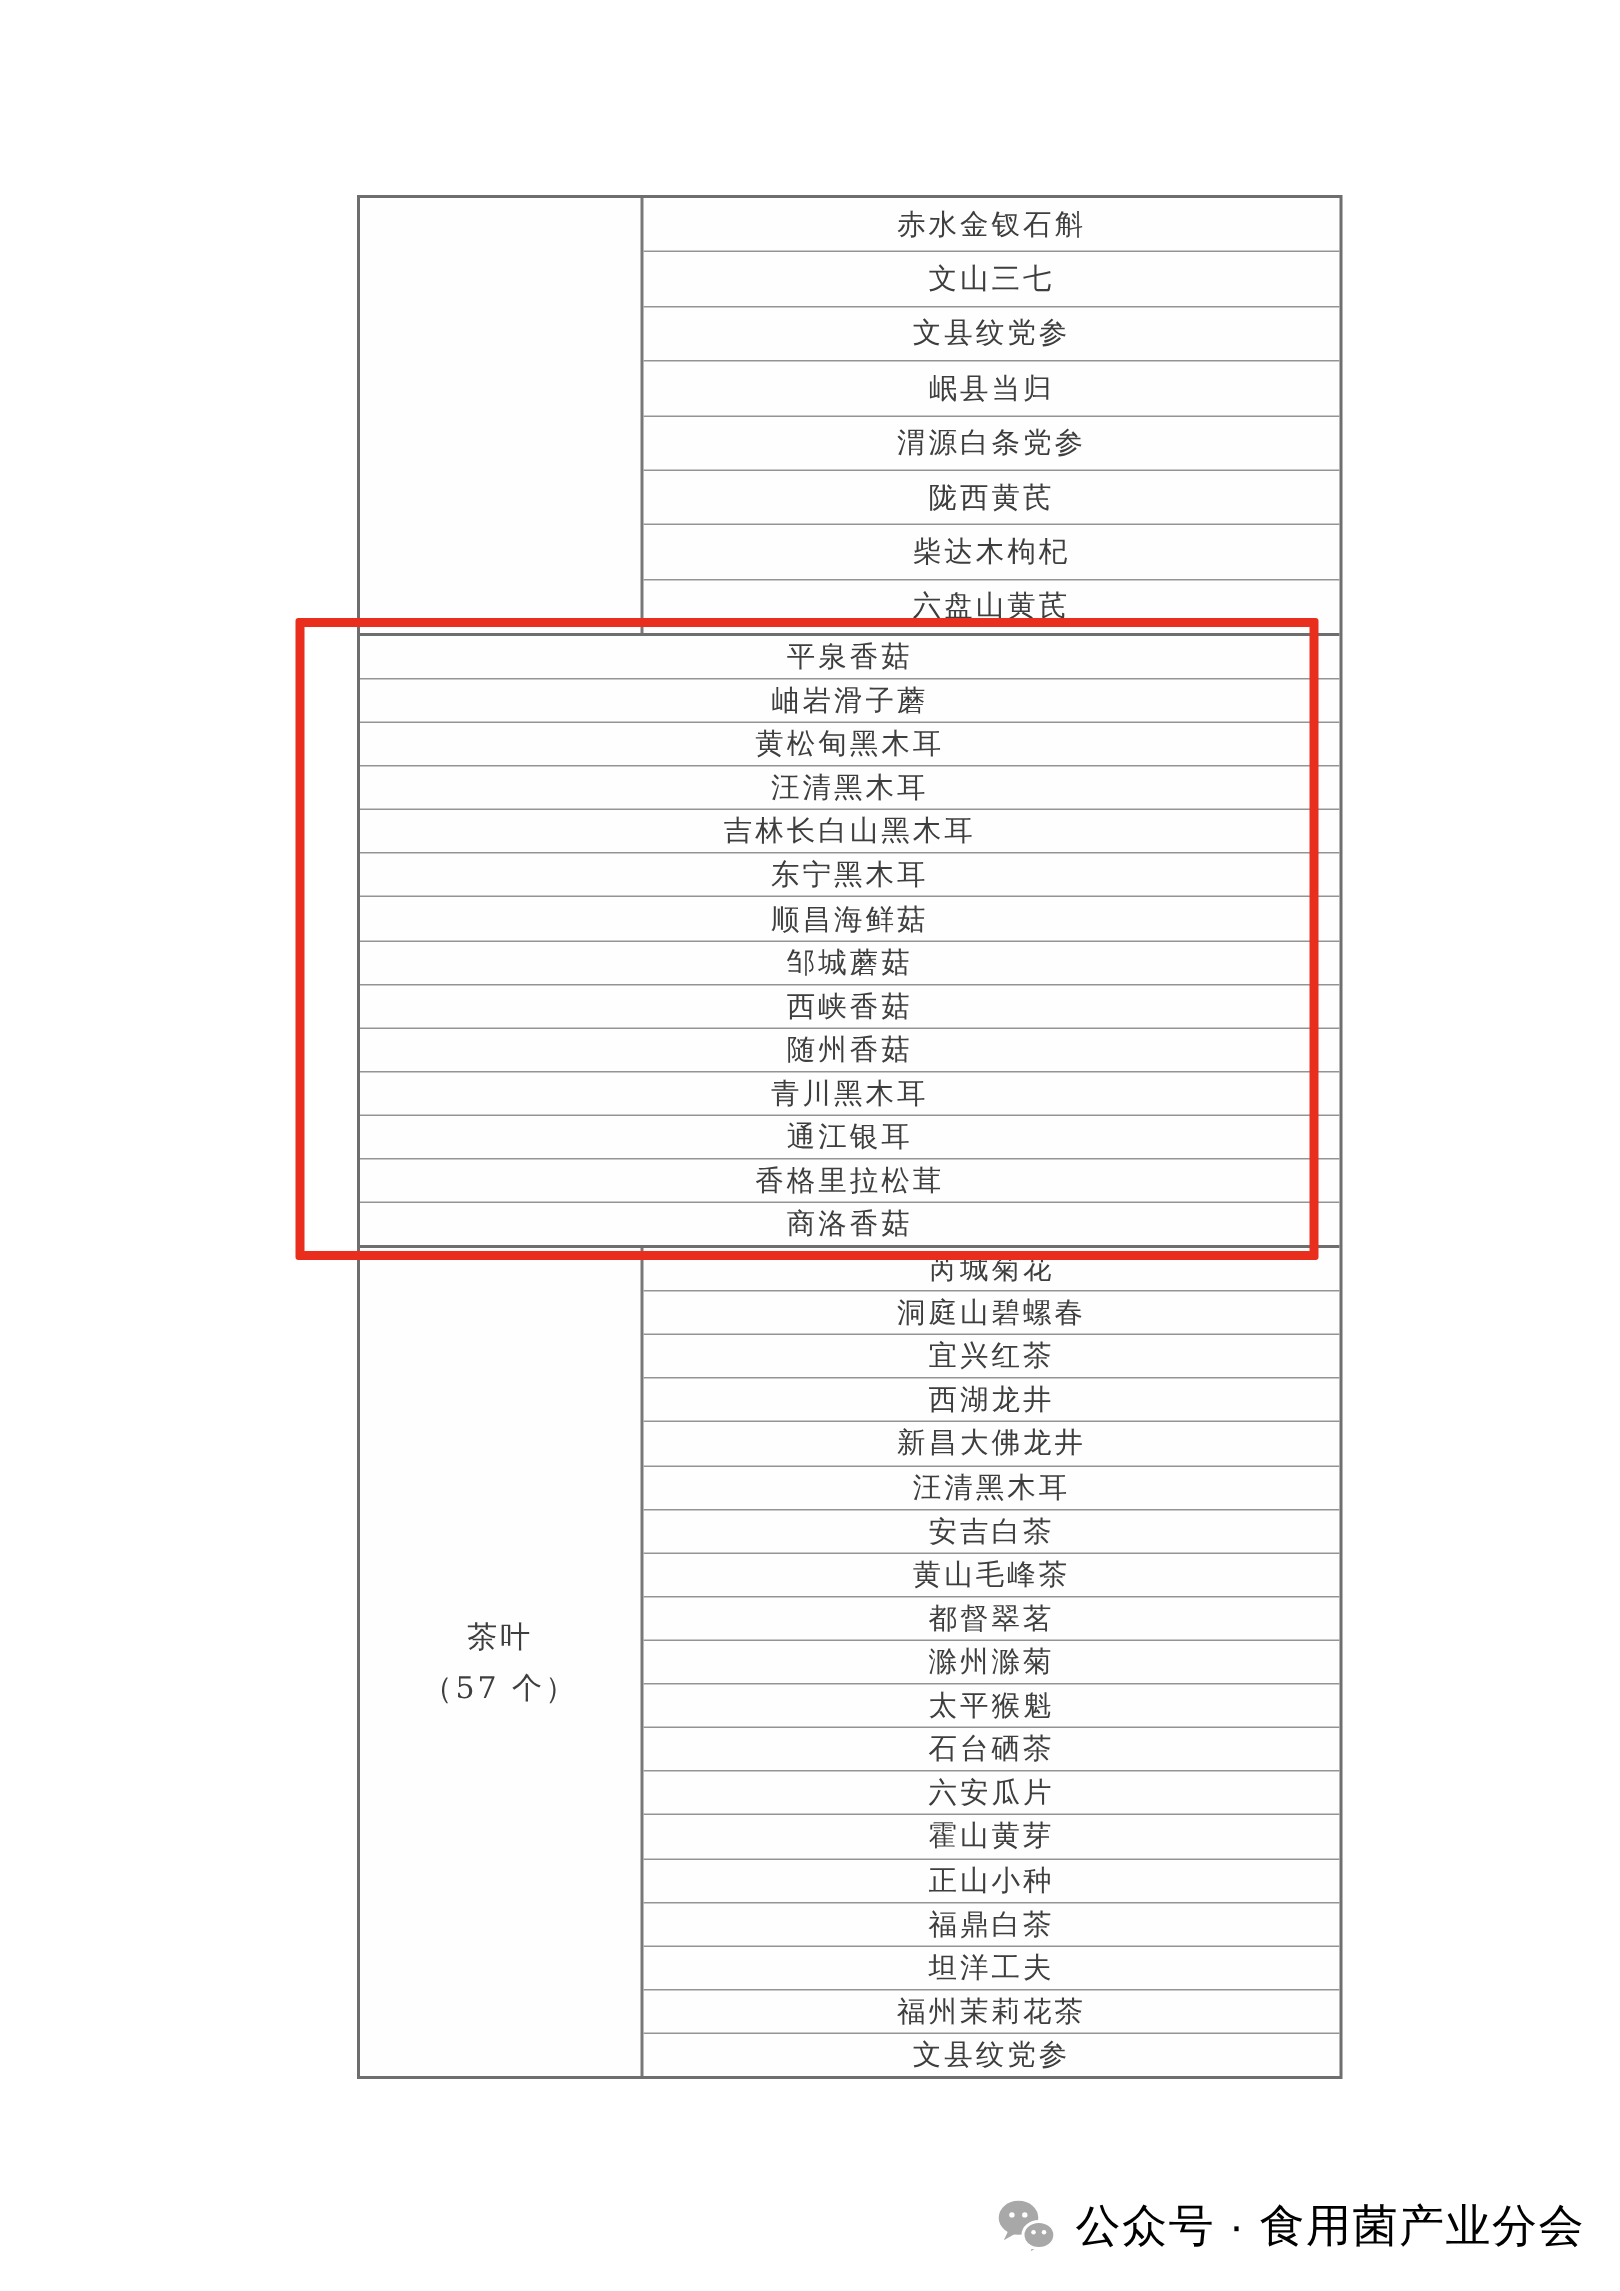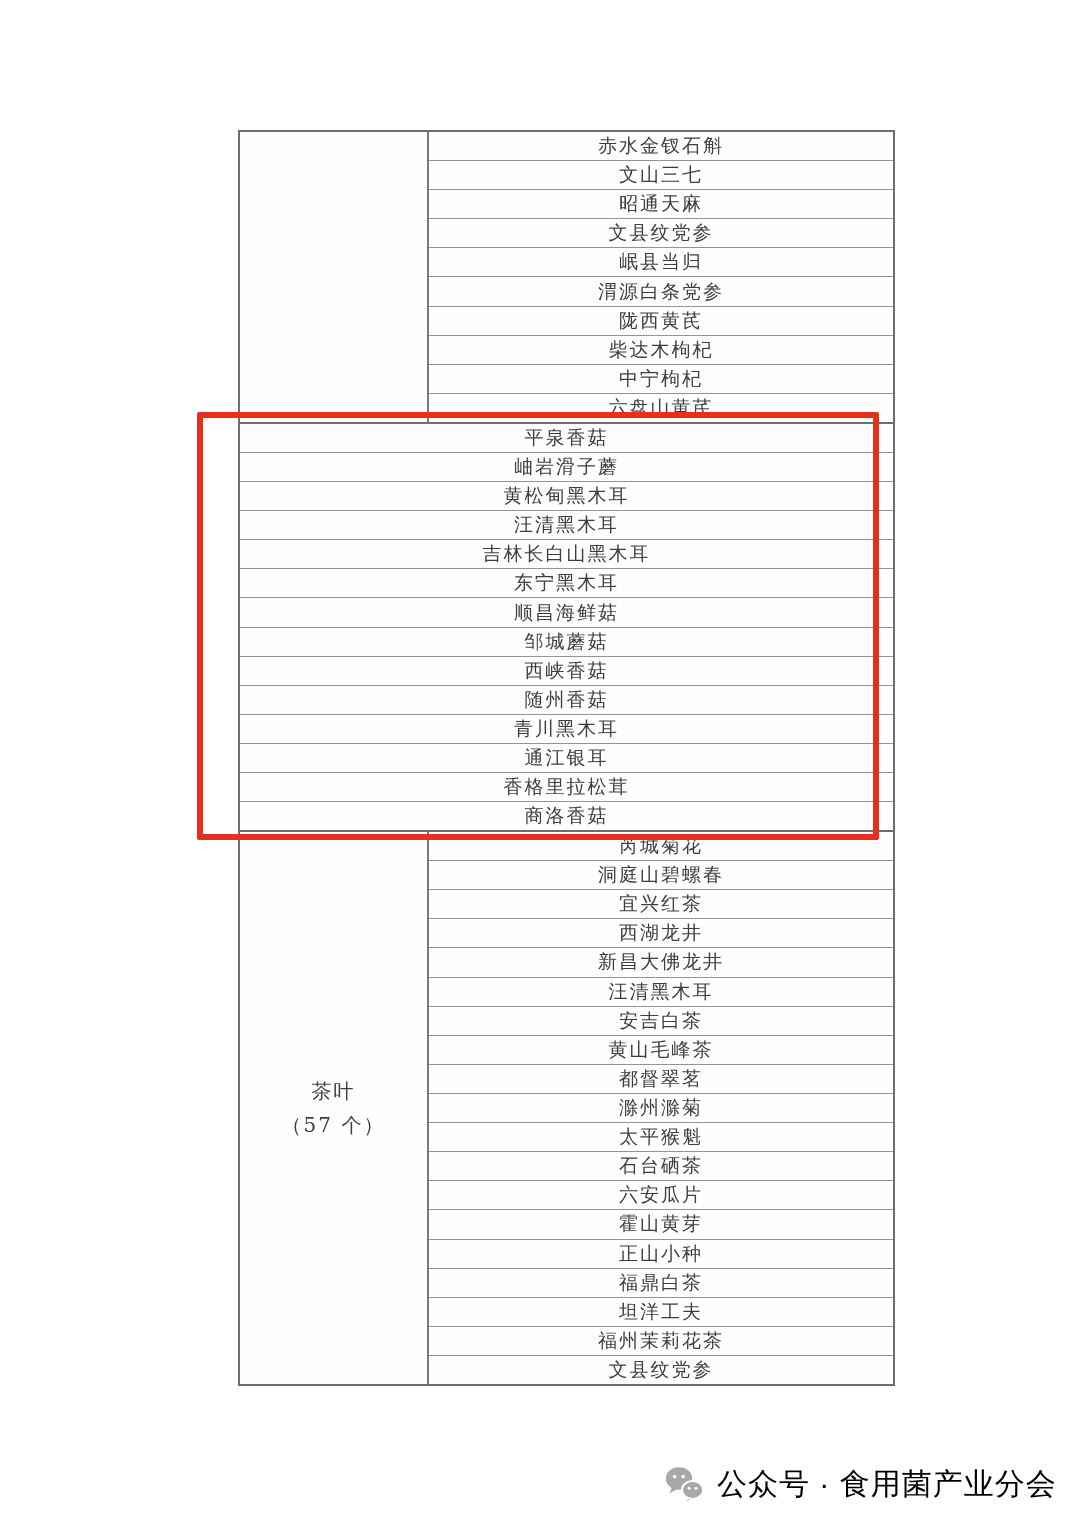"昭通天麻" div.row { html: <div> <span>昭通天麻</span> </div> -> none }
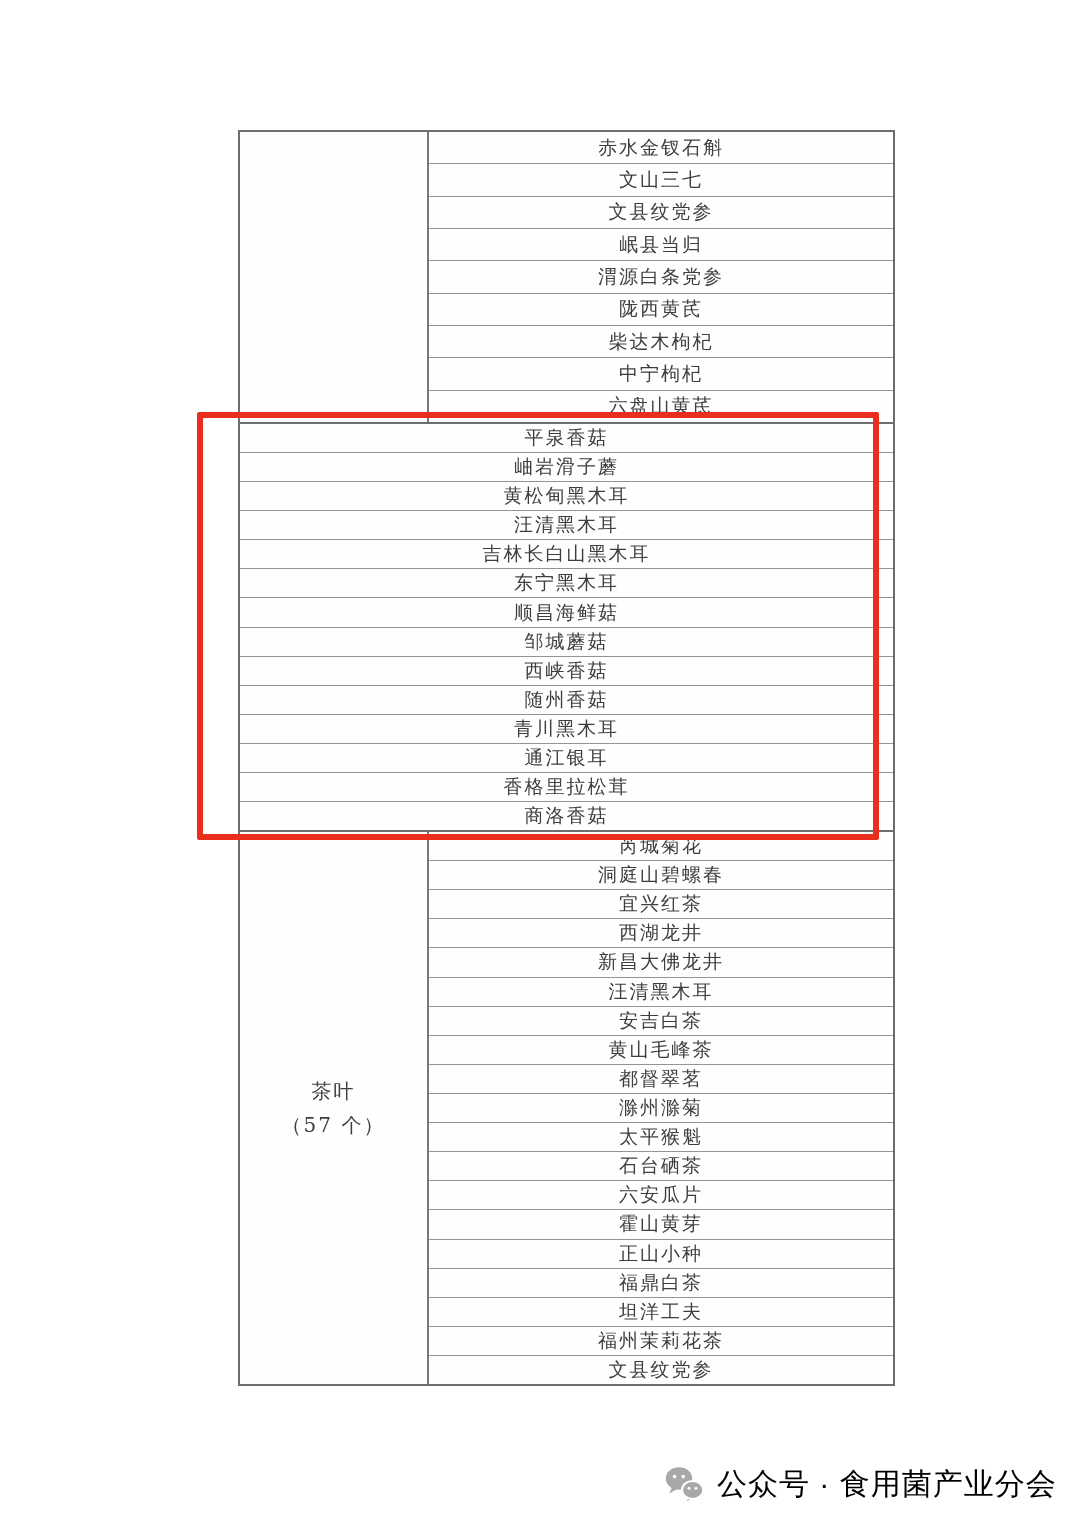"中宁枸杞" div.row { html: <div> <span>中宁枸杞</span> </div> -> none }
